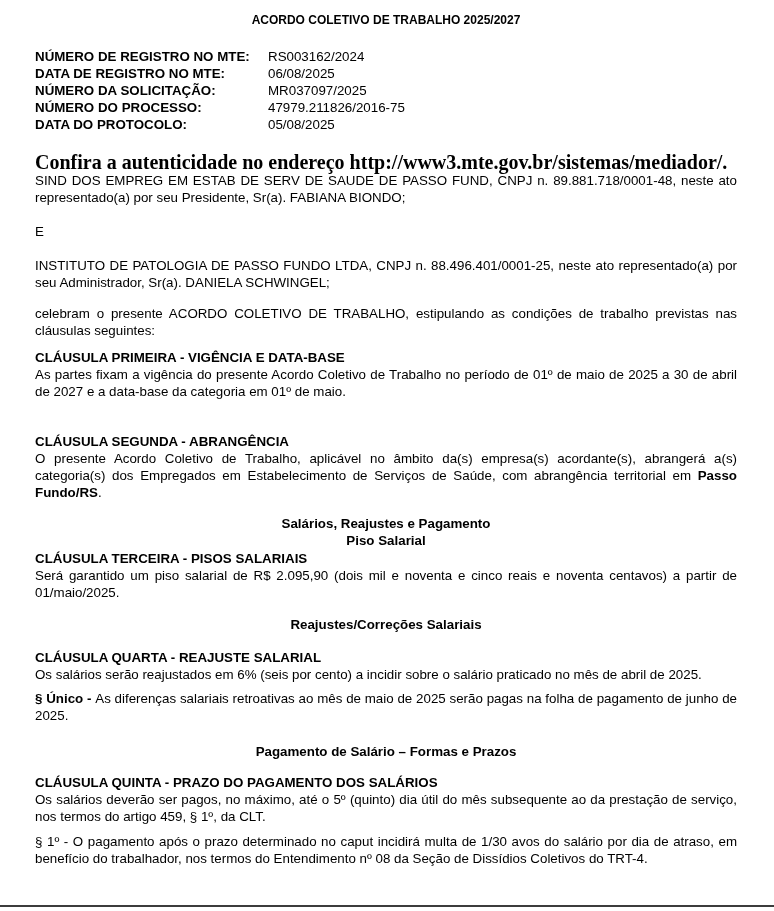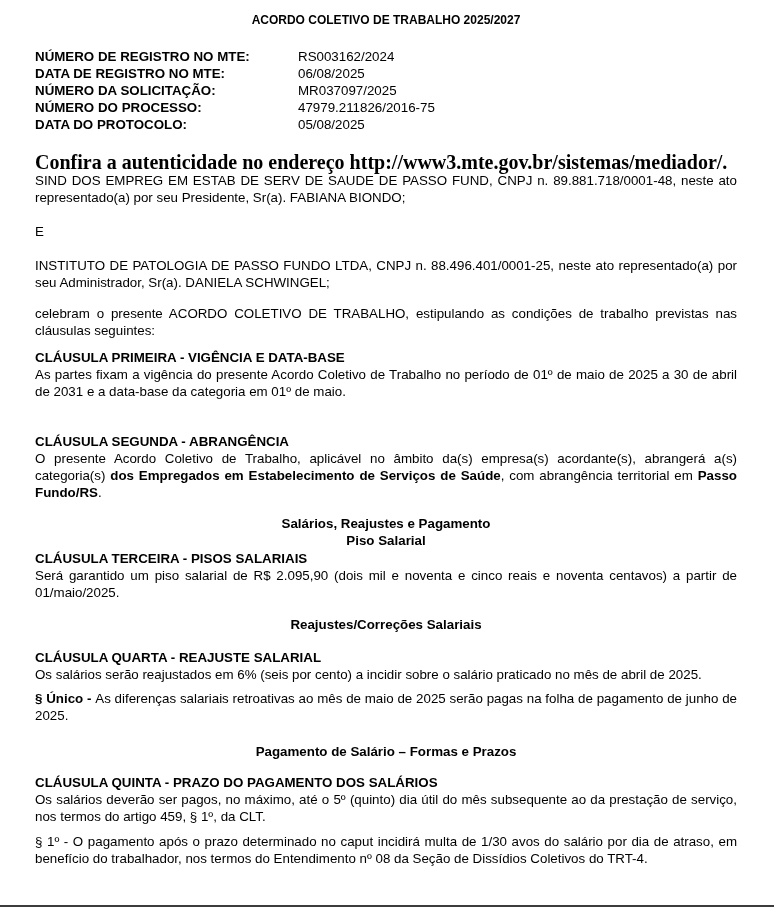"NÚMERO DE REGISTRO NO MTE:" .reg-row { gap: 30px -> none }
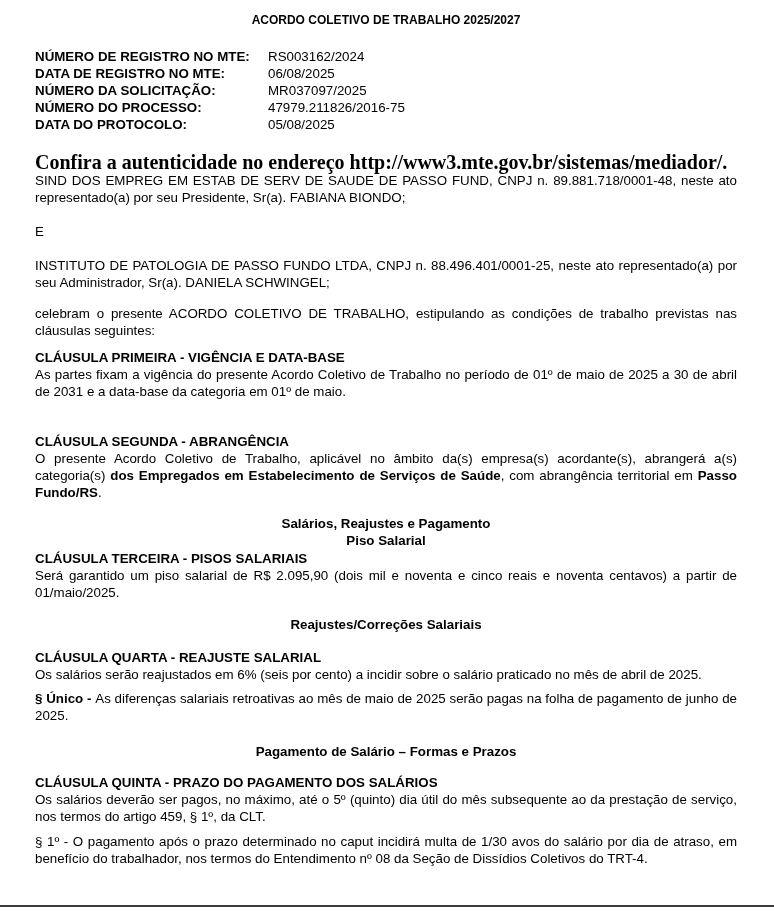"As partes fixam a vigência" p.para { text: 2031 -> 2027 }
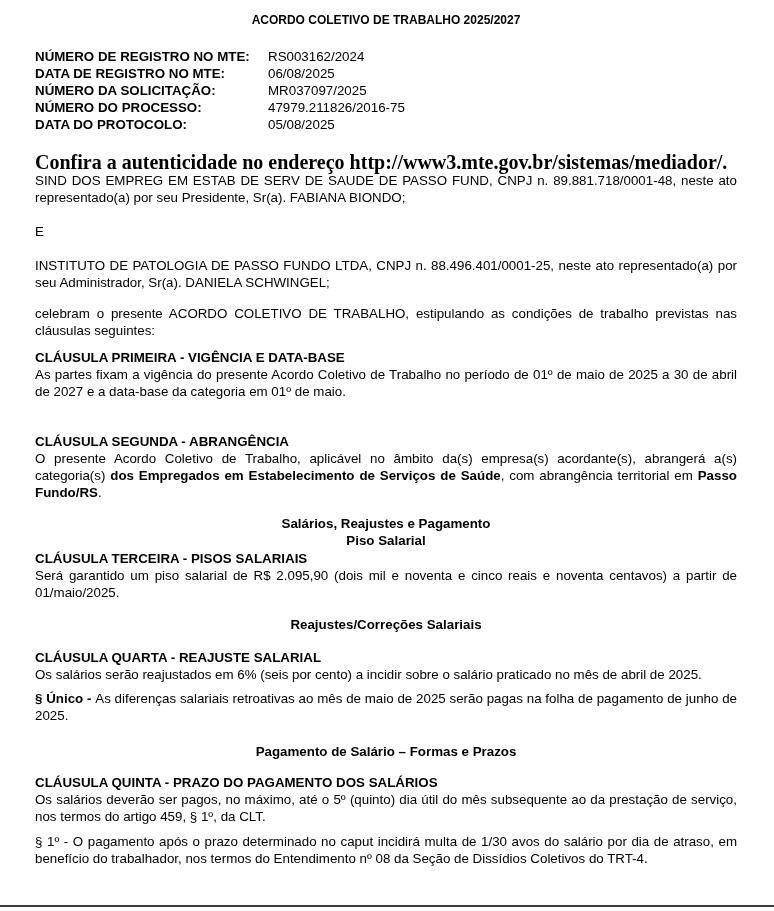"dos Empregados em Estabelecimento de" span { font-weight: bold -> normal }
